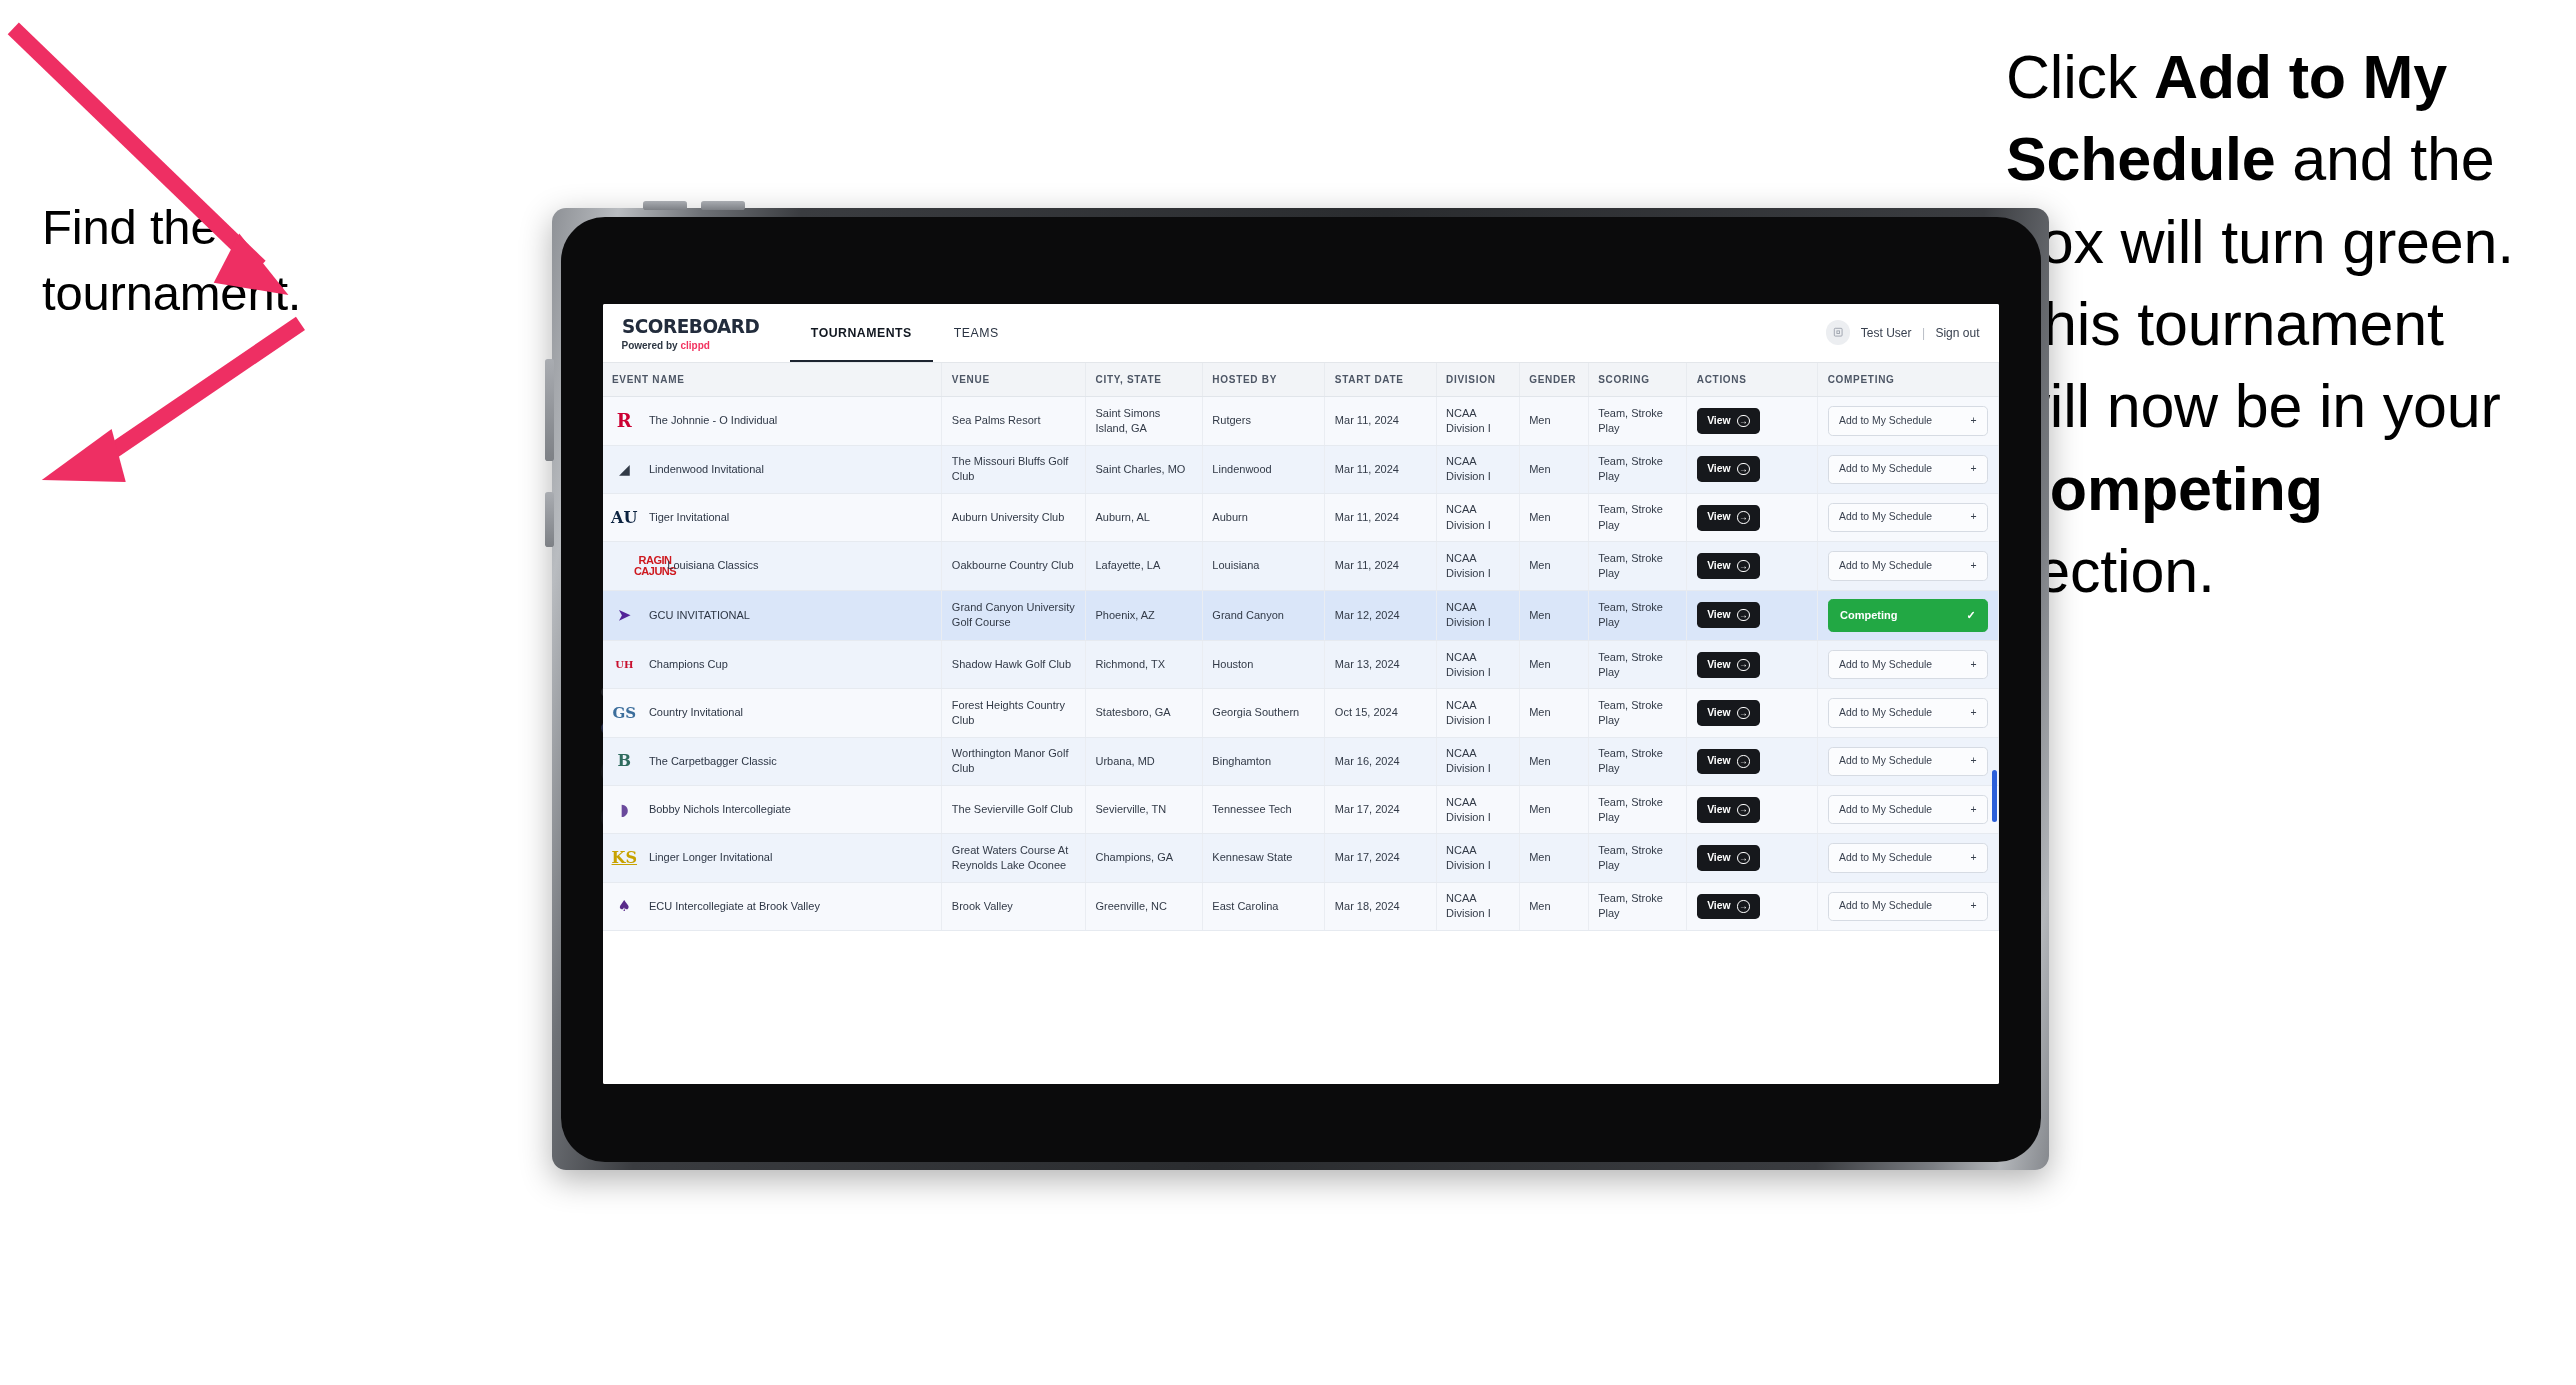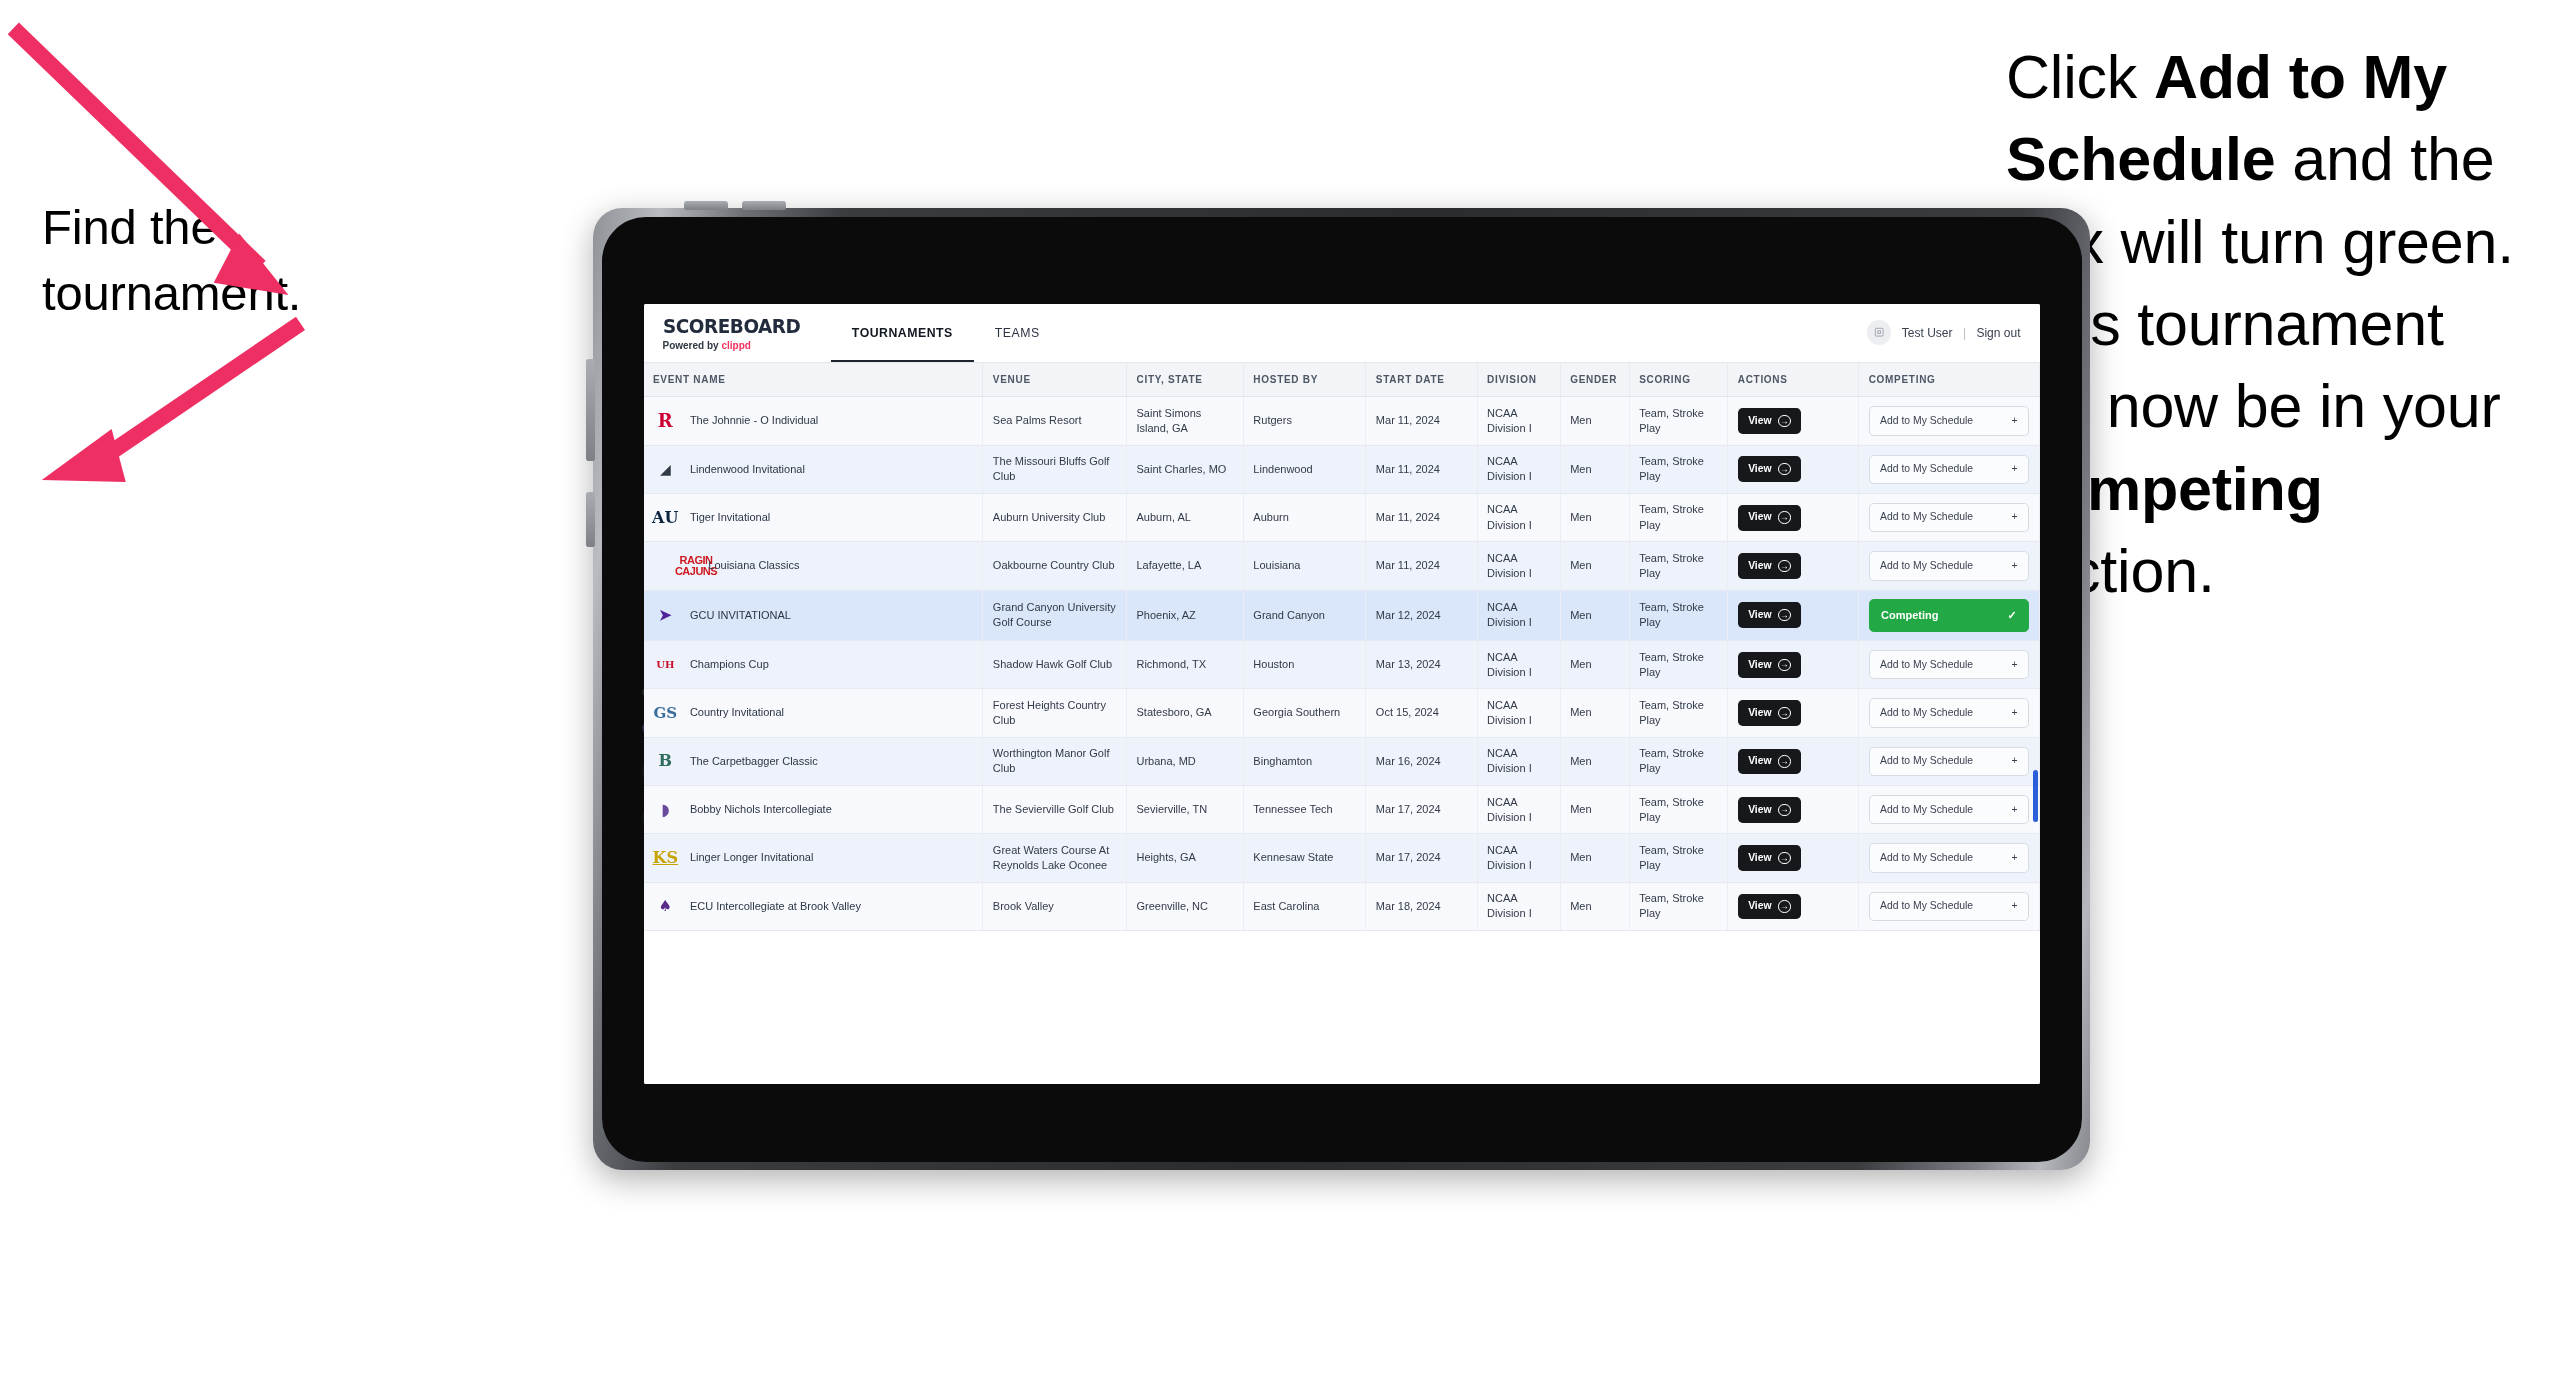"SCOREBOARD" #tablet { border-radius: 29px -> 14px; margin-left: 41px -> none }
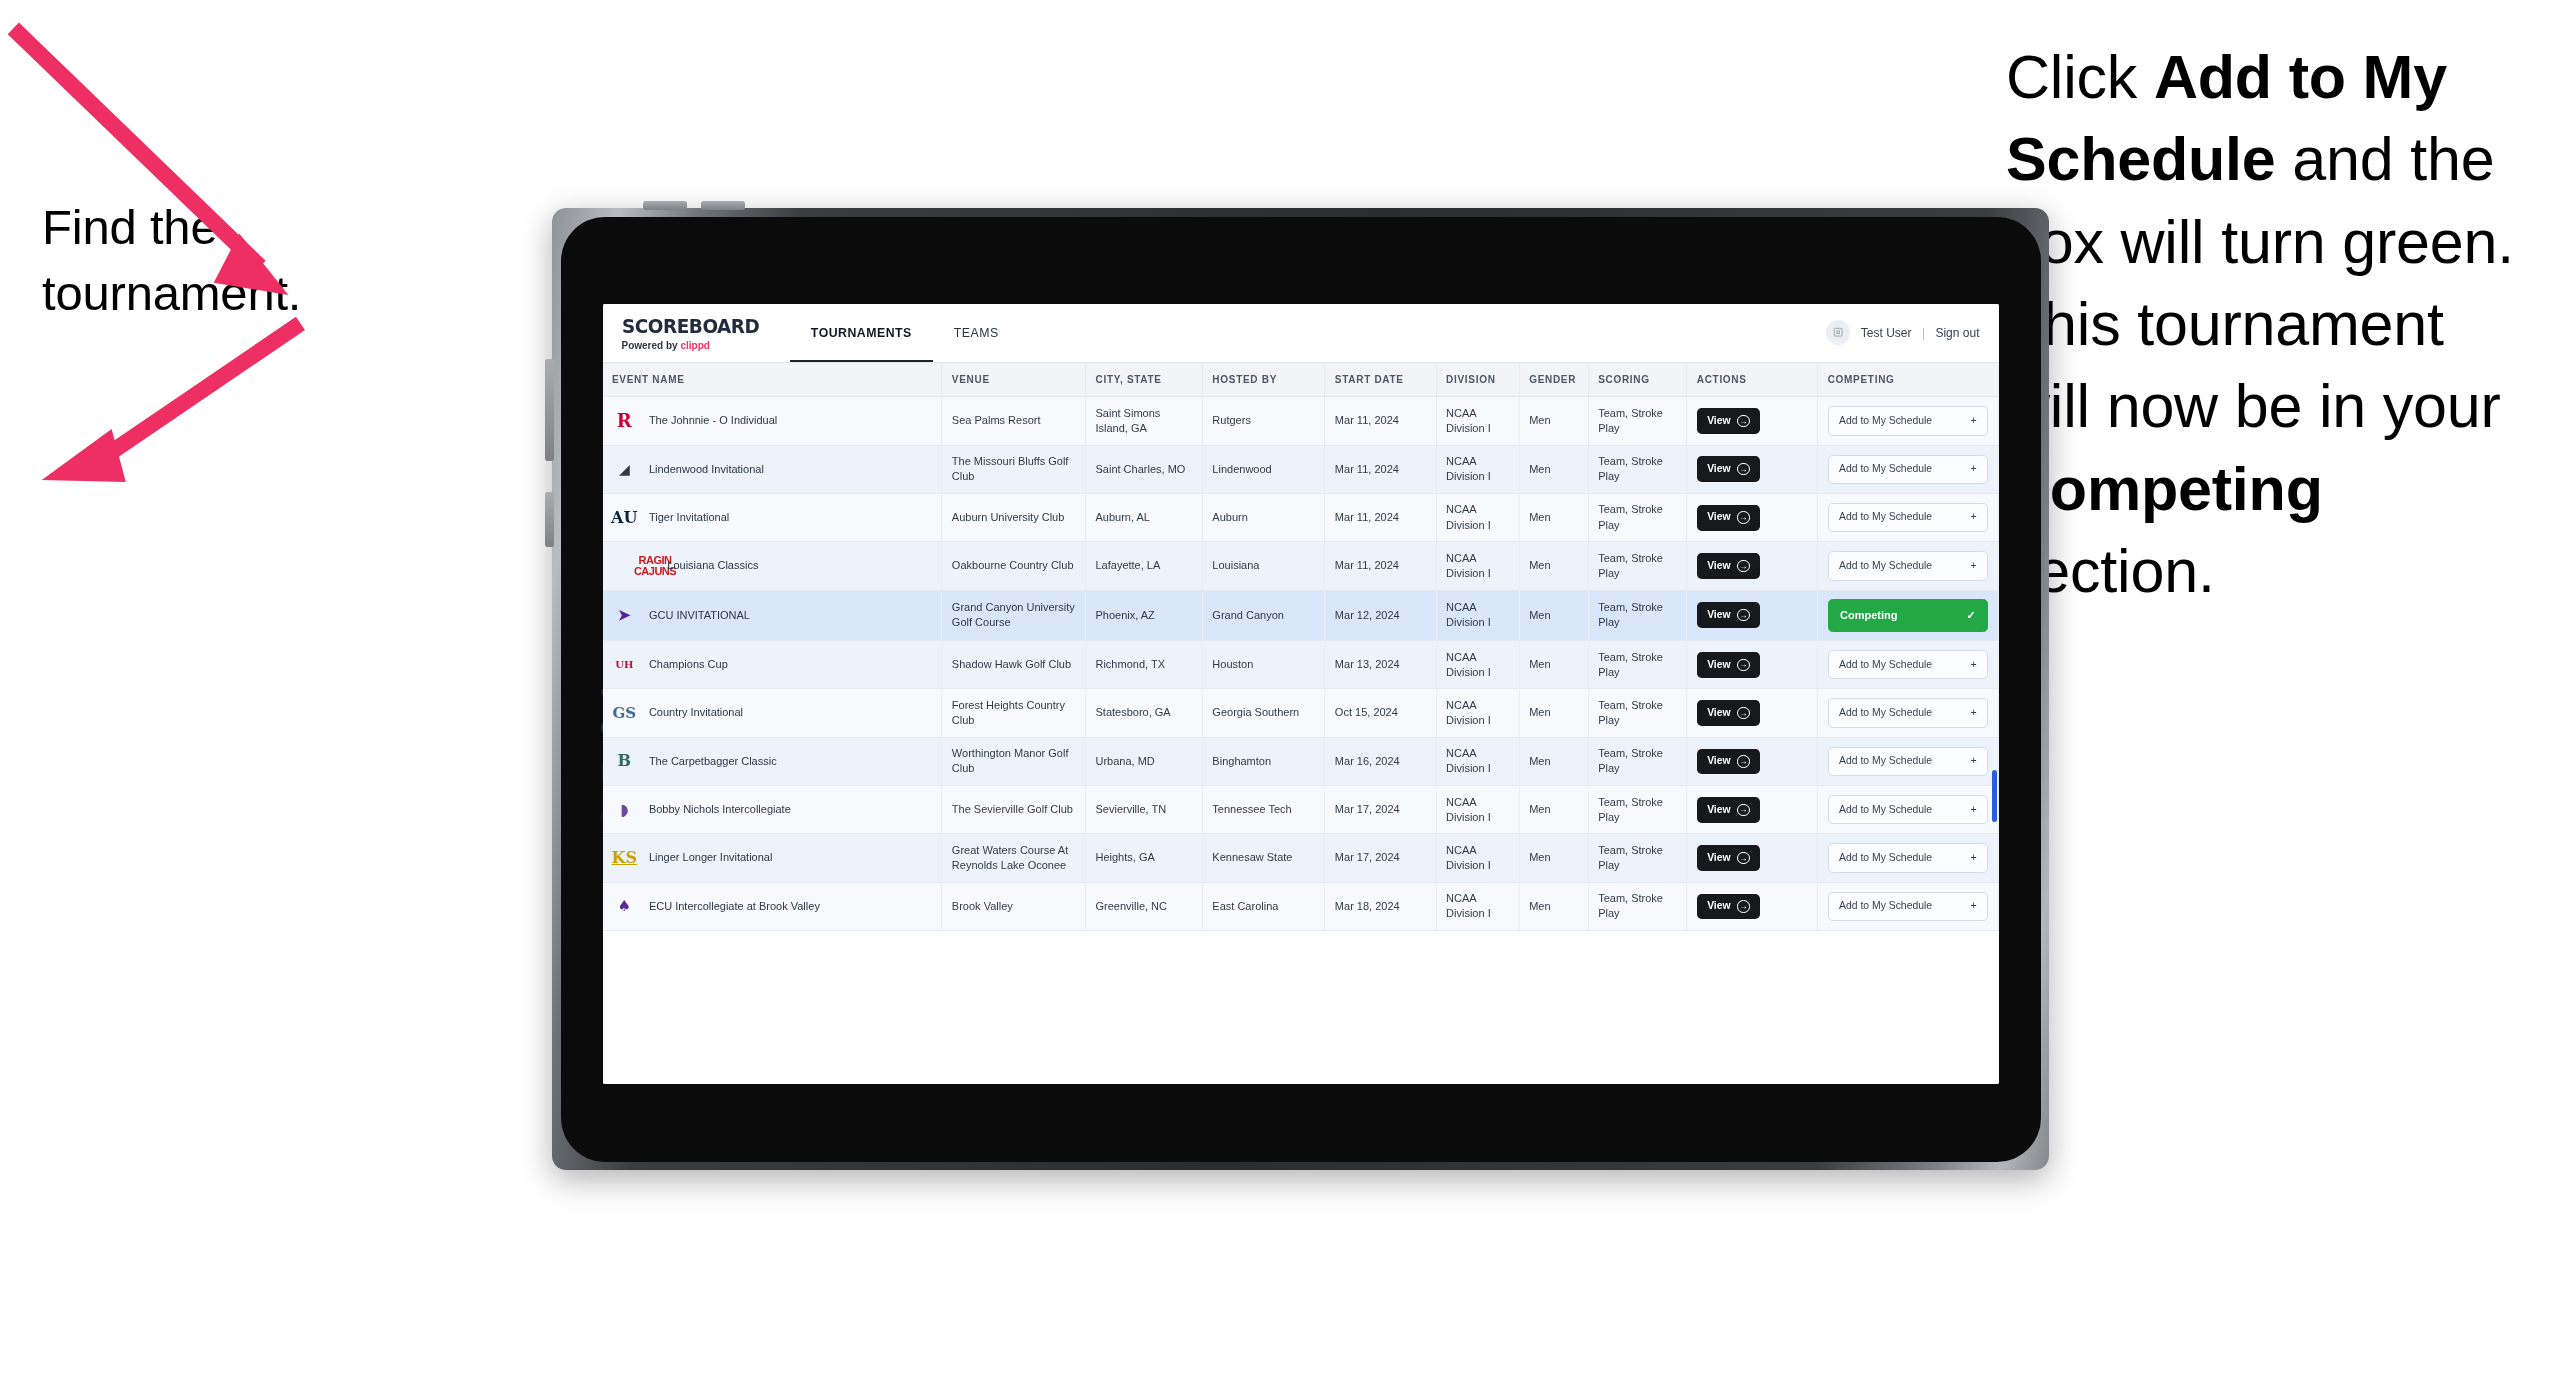"Heights, GA" td.col-city { text: Heights -> Champions }
